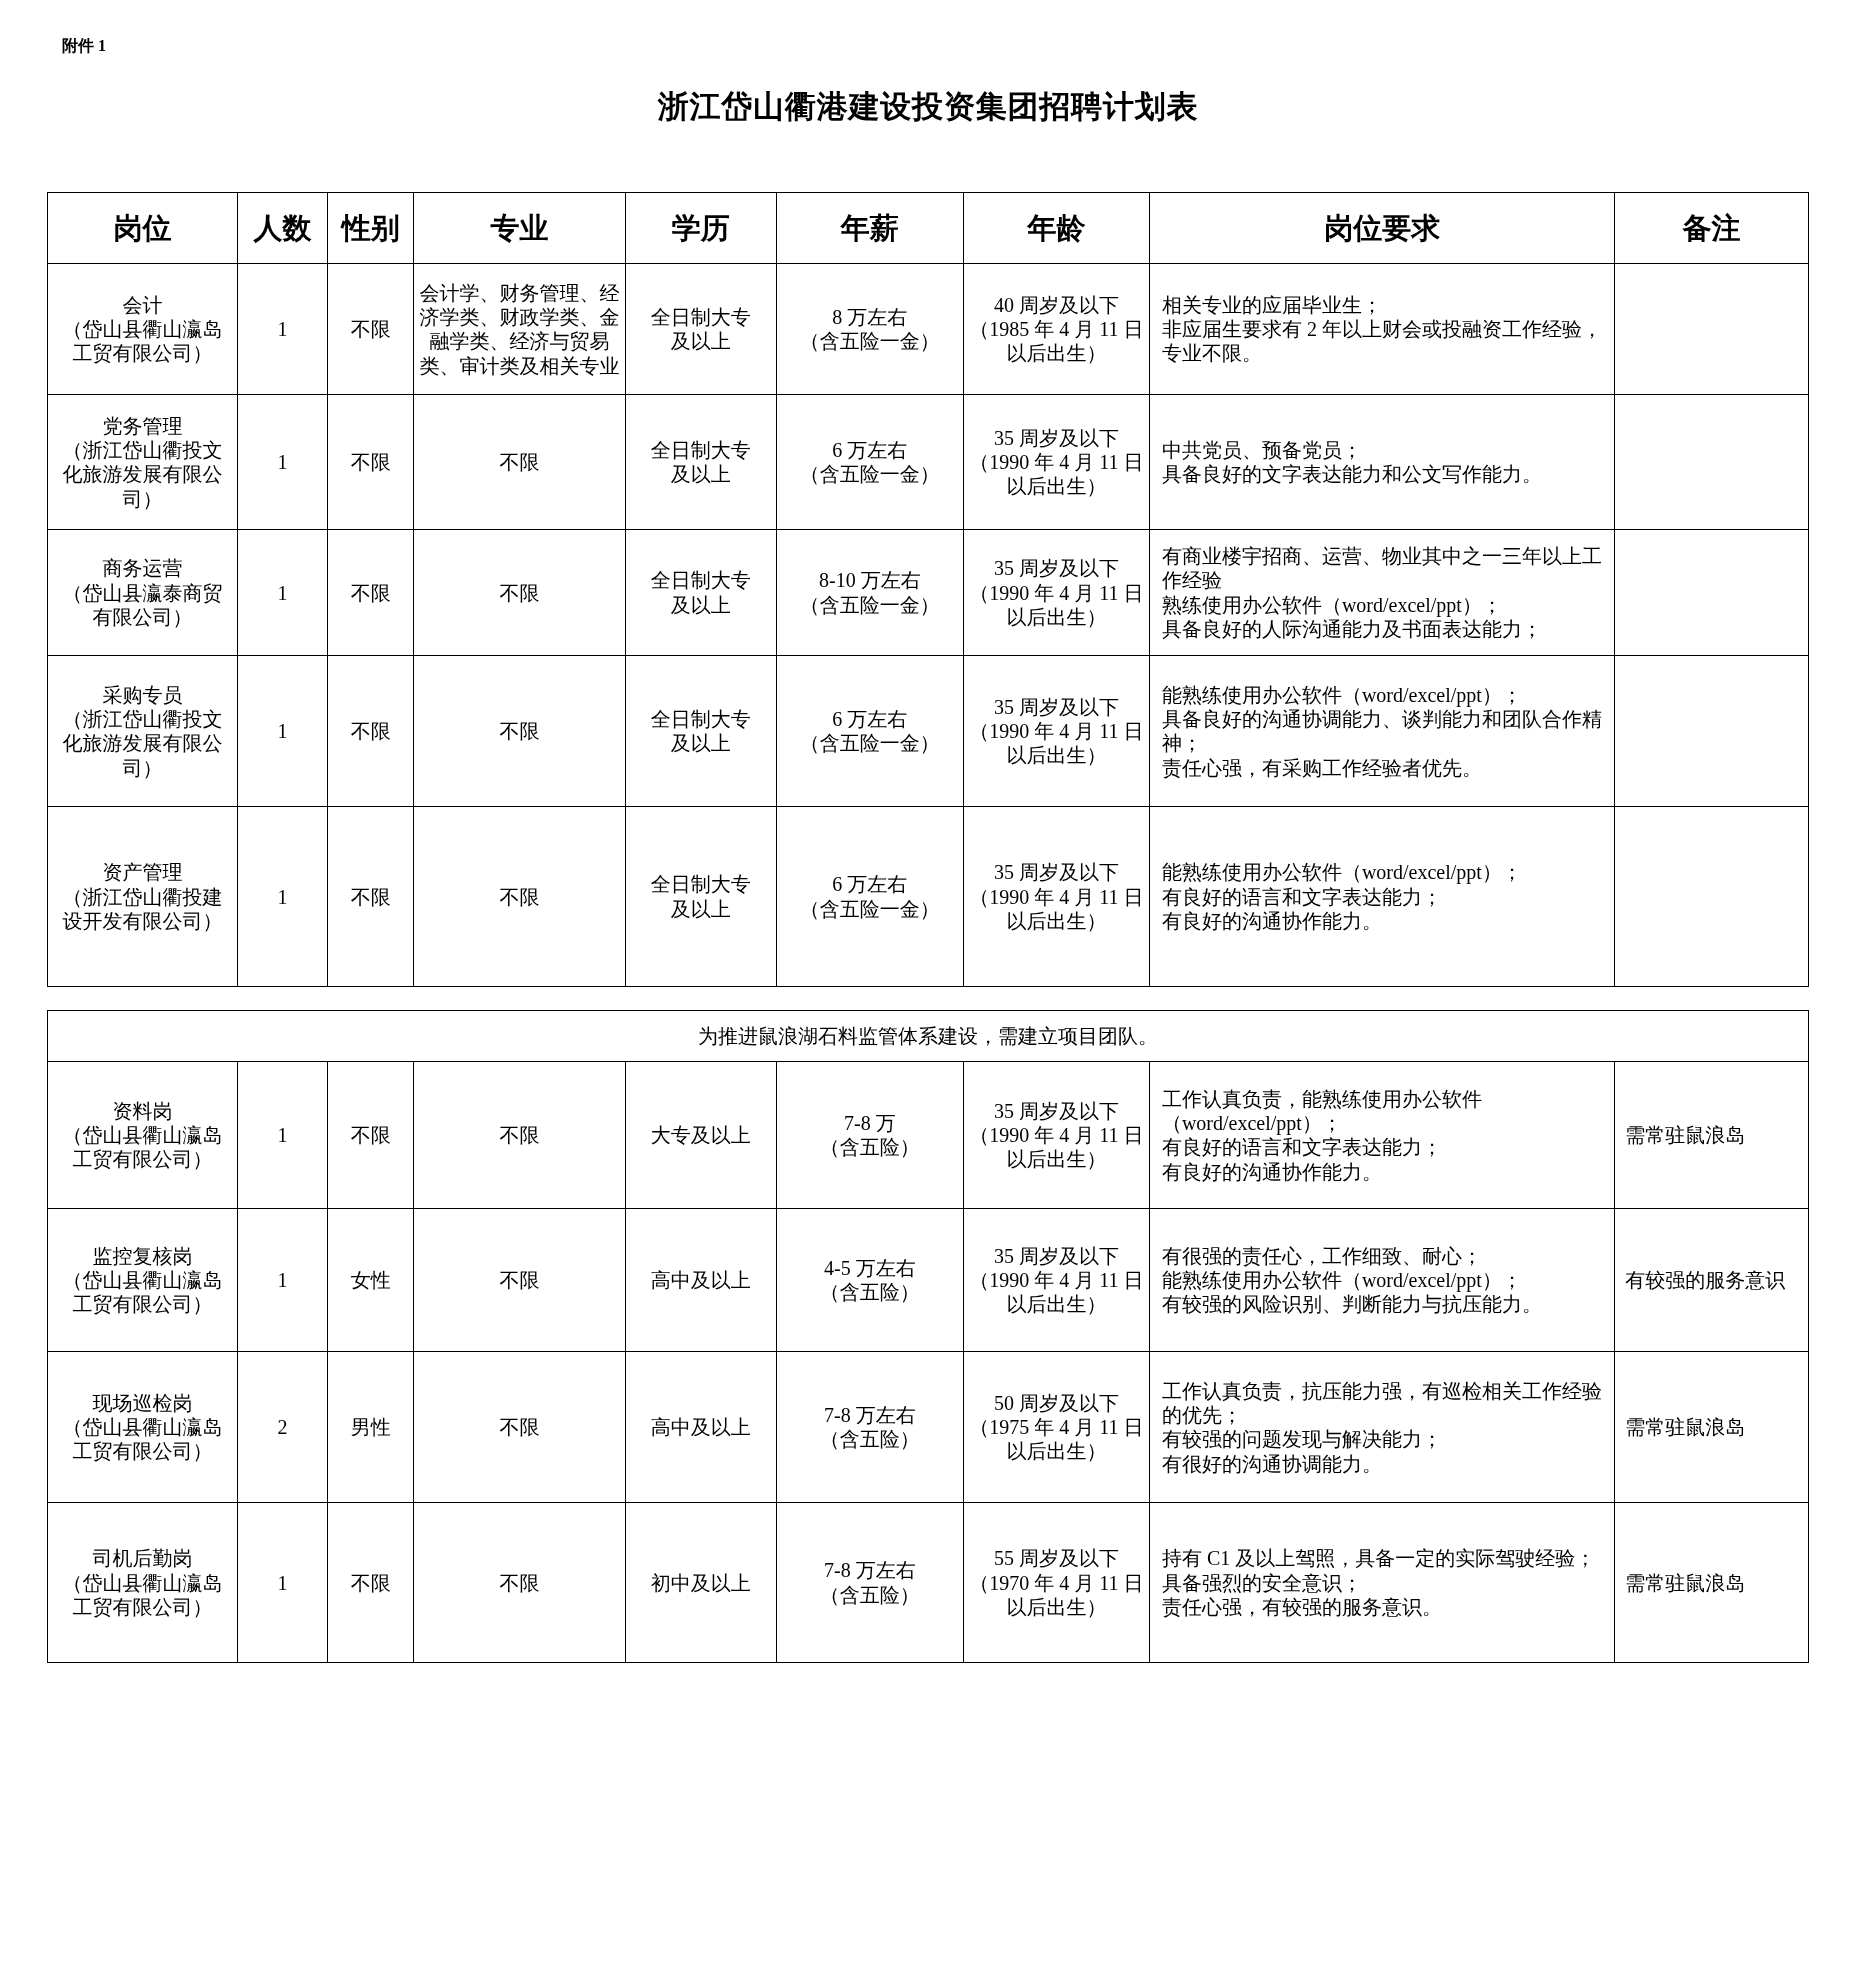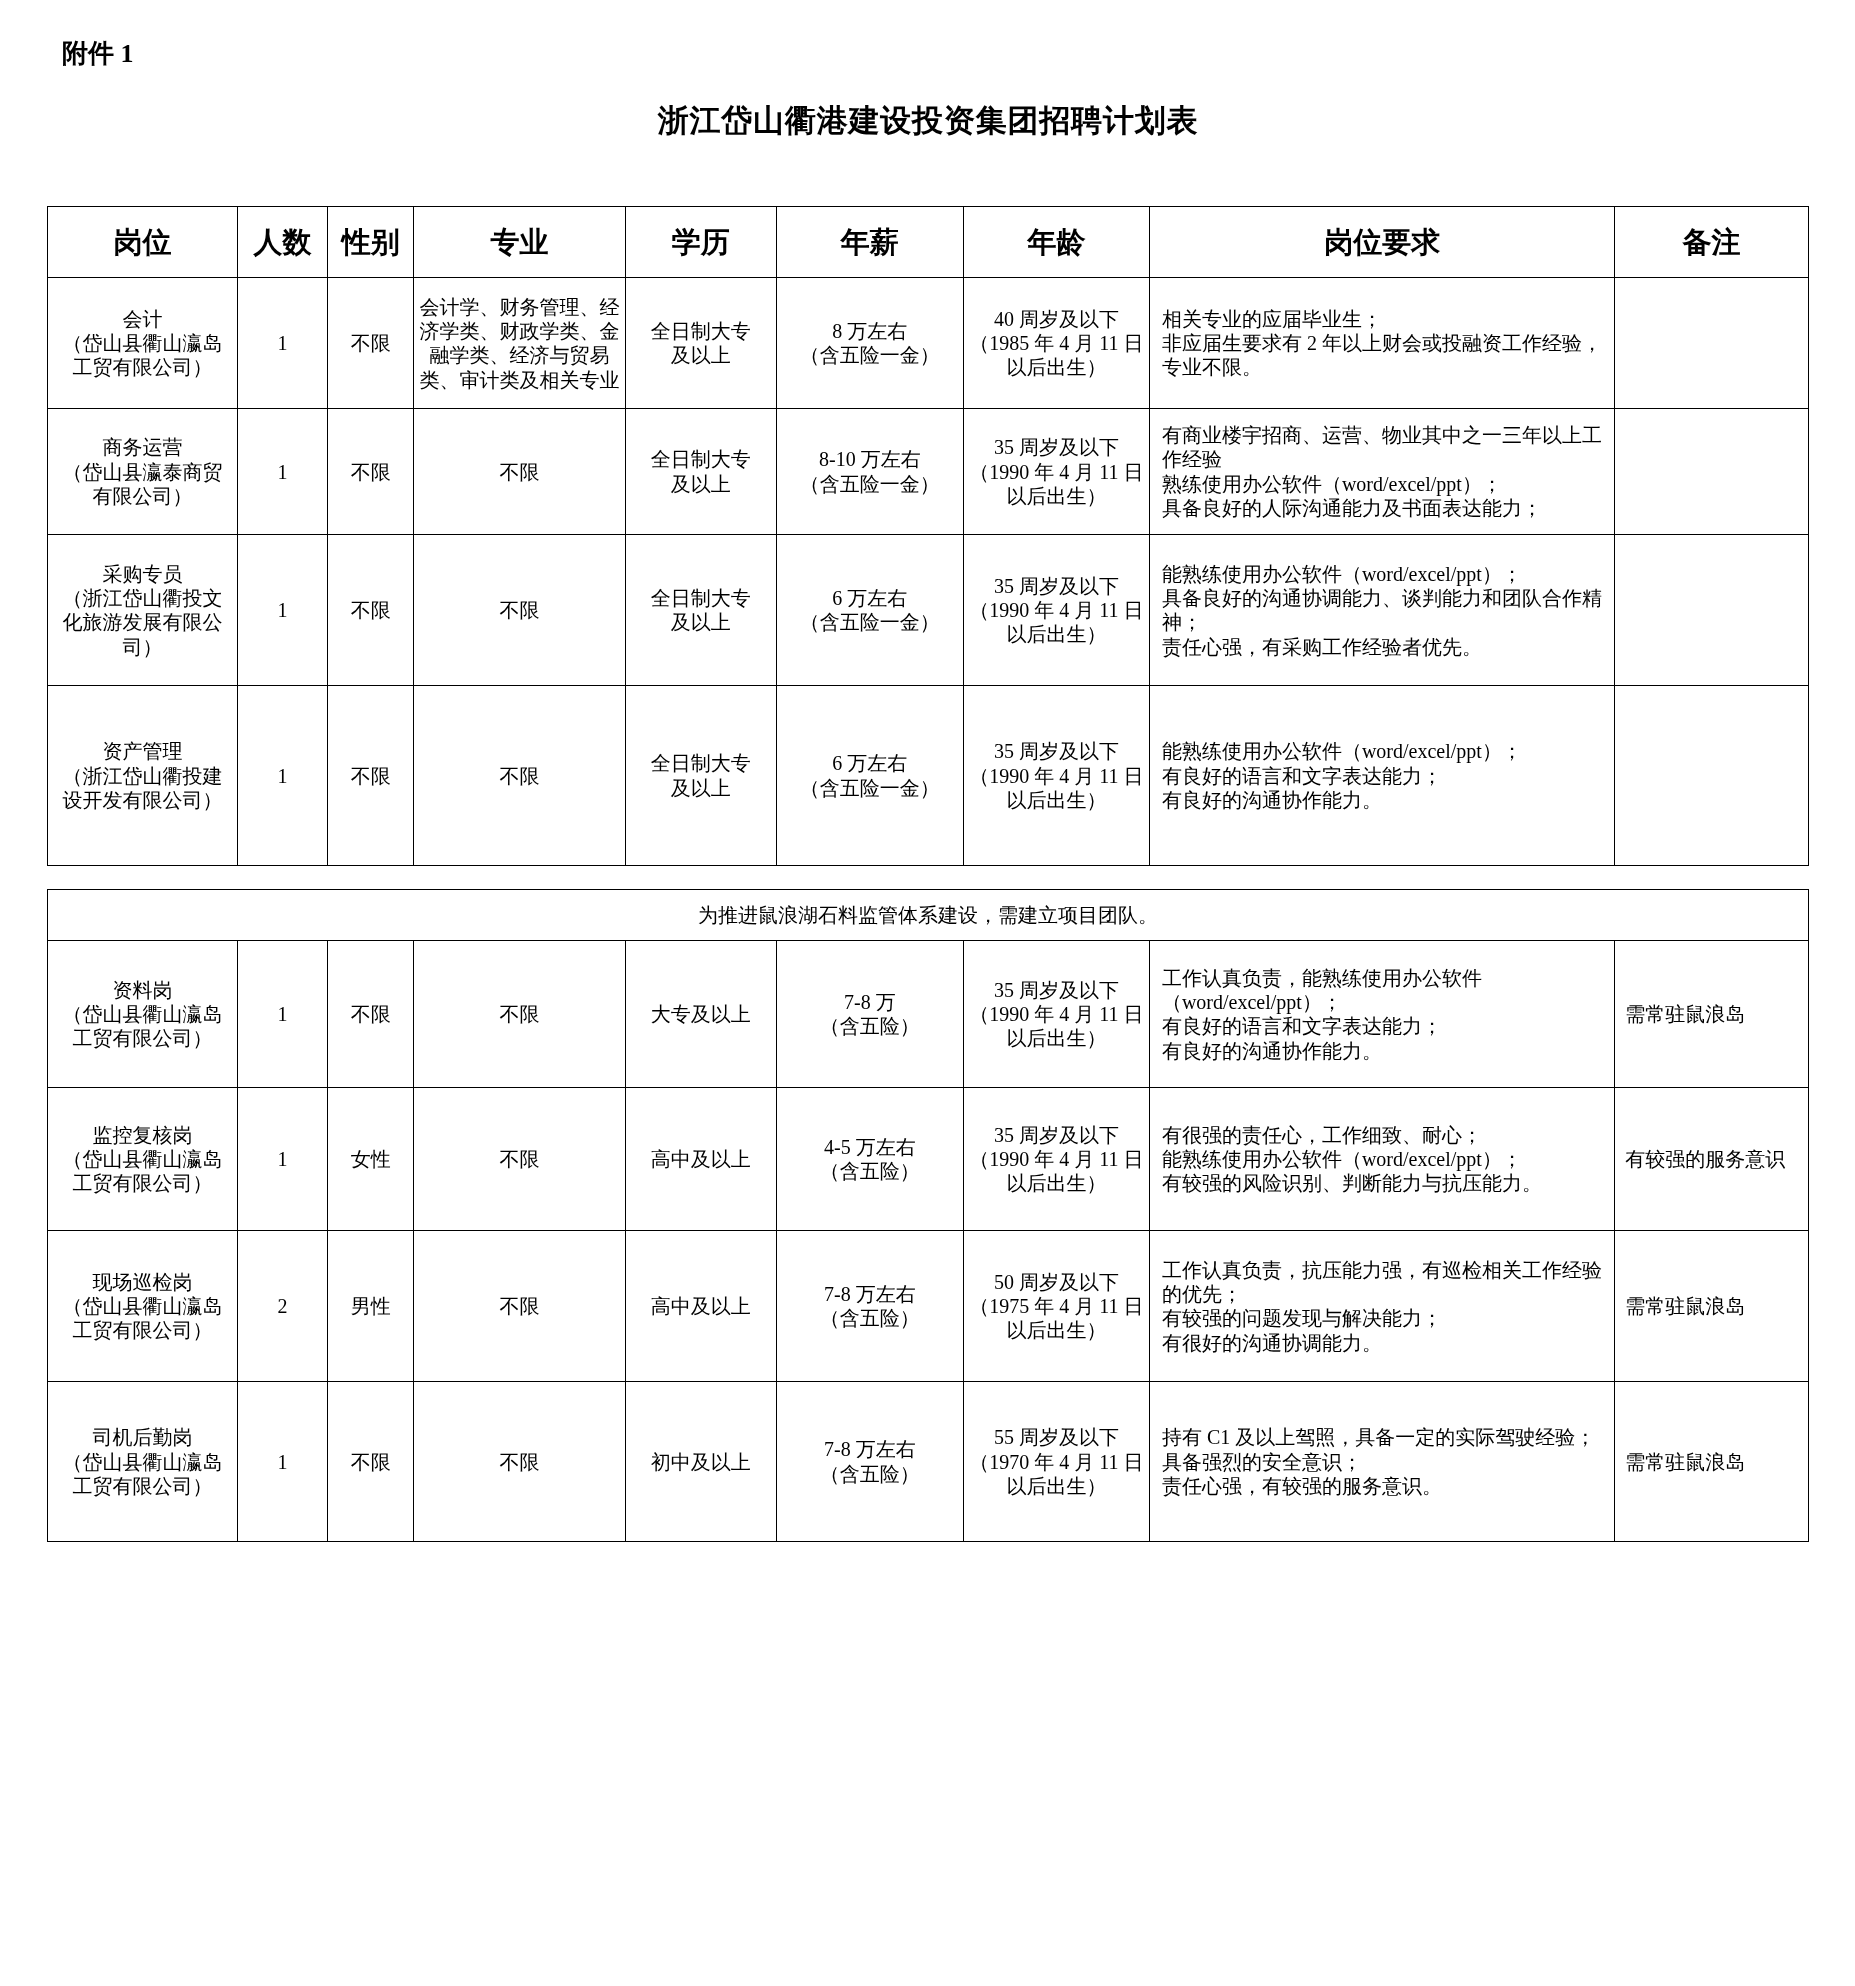"附件 1" .attachment { font-size: 26px -> 16px }
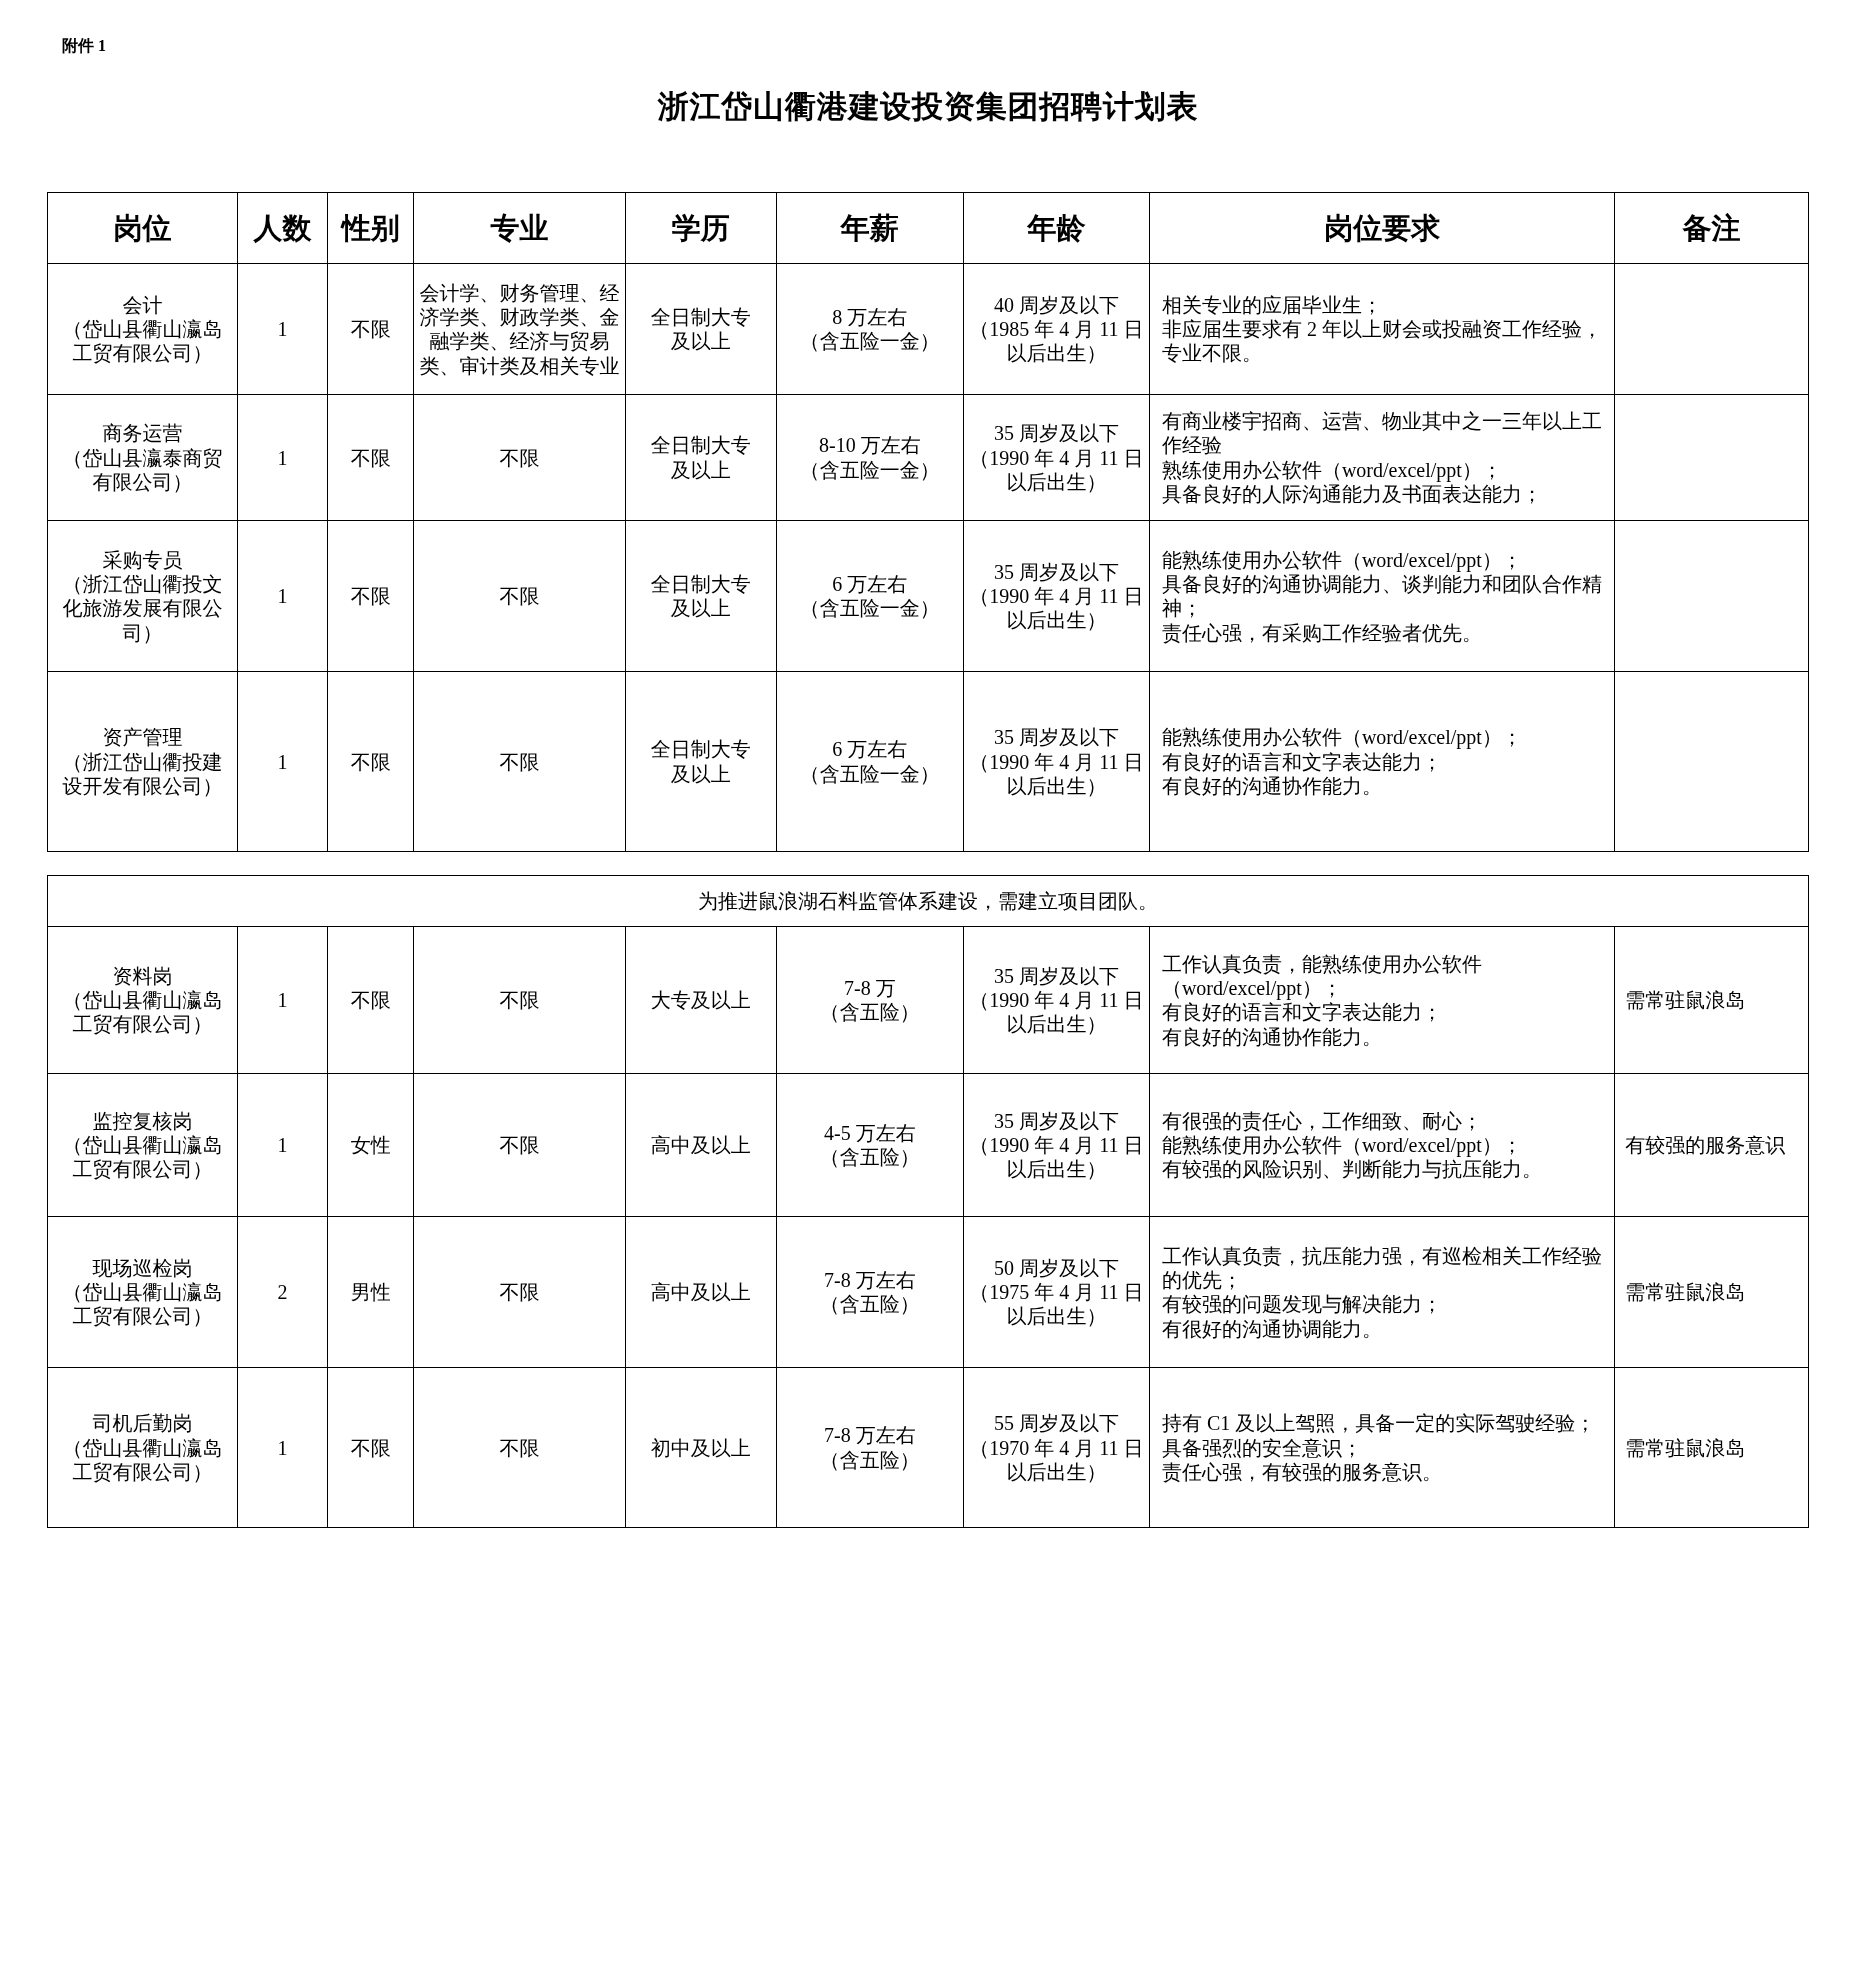"党务管理" tr { html: none -> <tr> <td>党务管理 （浙江岱山衢投文化旅游发展有限公司）</td> <td>1</td> <td>不限</td> <td>不限</td> <td>全日制大专 及以上</td> <td>6 万左右 （含五险一金）</td> <td>35 周岁及以下 （1990 年 4 月 11 日以后出生）</td> <td>中共党员、预备党员； 具备良好的文字表达能力和公文写作能力。</td> <td></td> </tr> }
